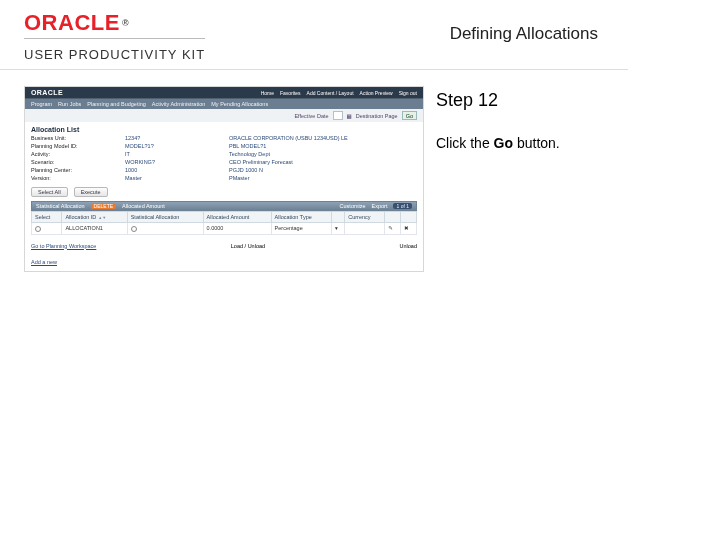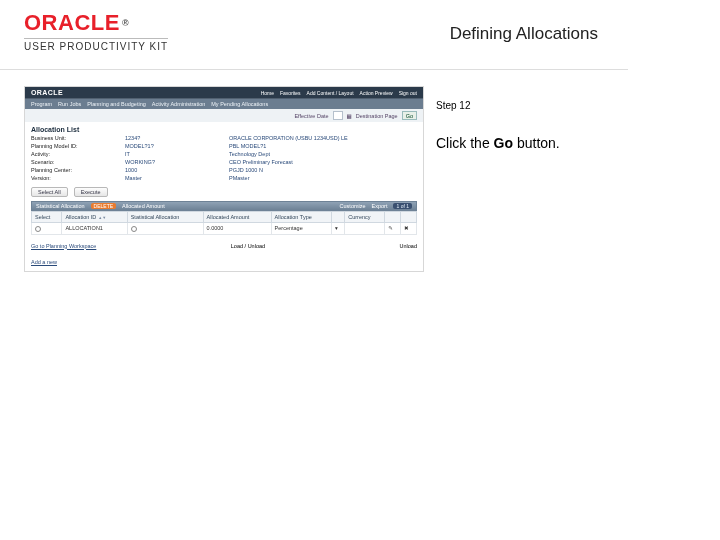"USER PRODUCTIVITY KIT" .subhead { font-size: 10px -> 13px; padding-top: 2px -> 8px }
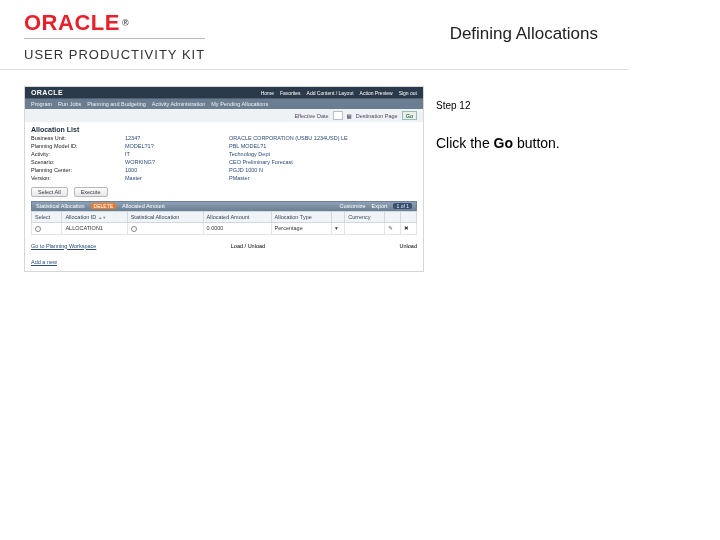"Step 12" .step-label { font-size: 10px -> 18px; margin-top: 10px -> none }
